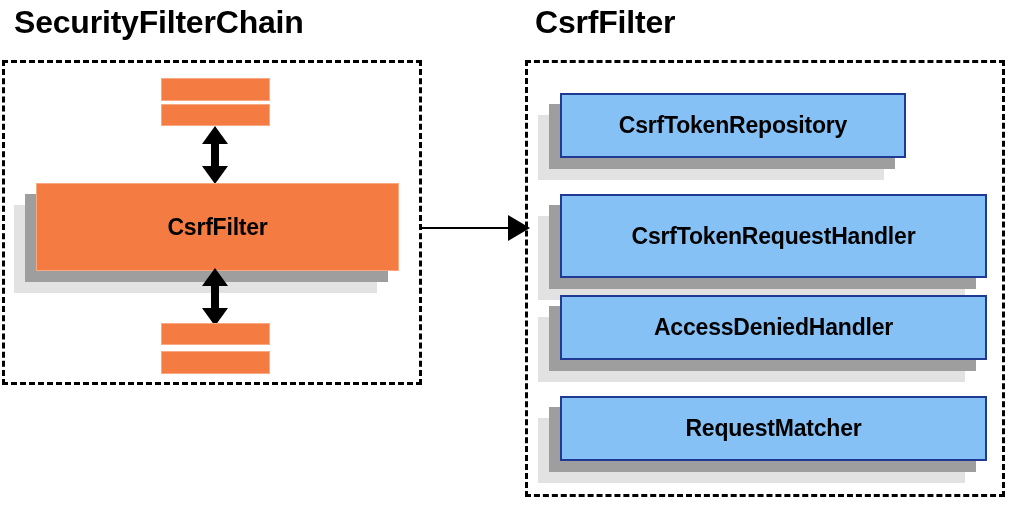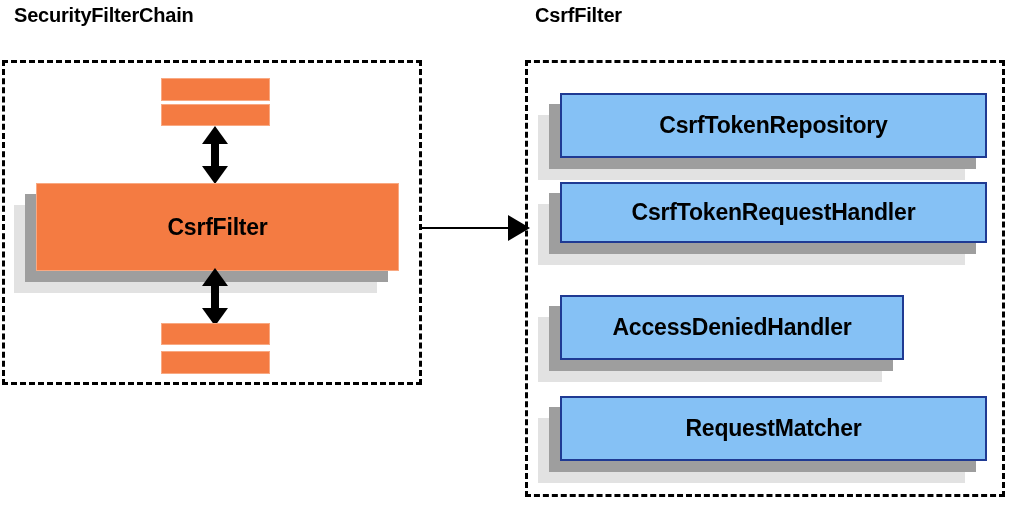"SecurityFilterChain" .panel-title { font-size: 20px -> 32px }
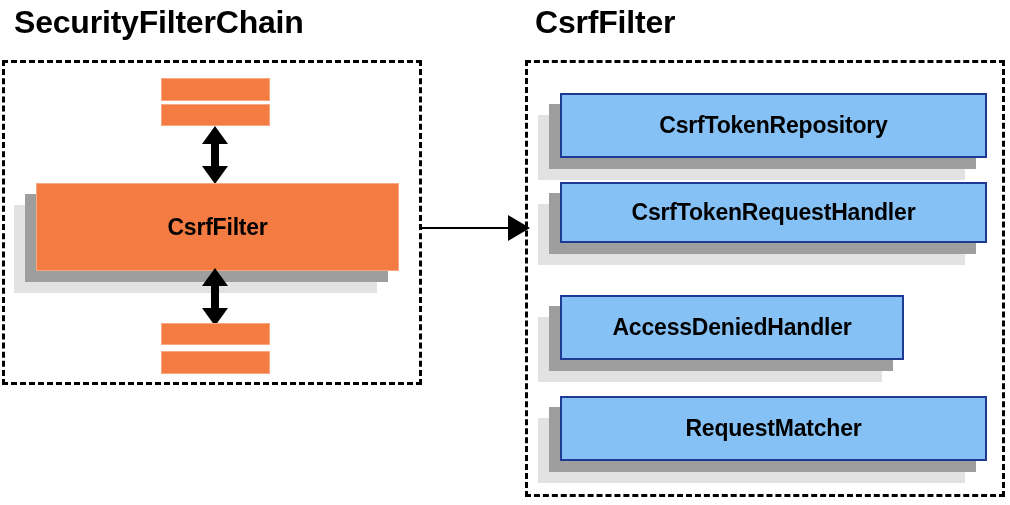"CsrfTokenRepository" div.node { width: 427px -> 346px }
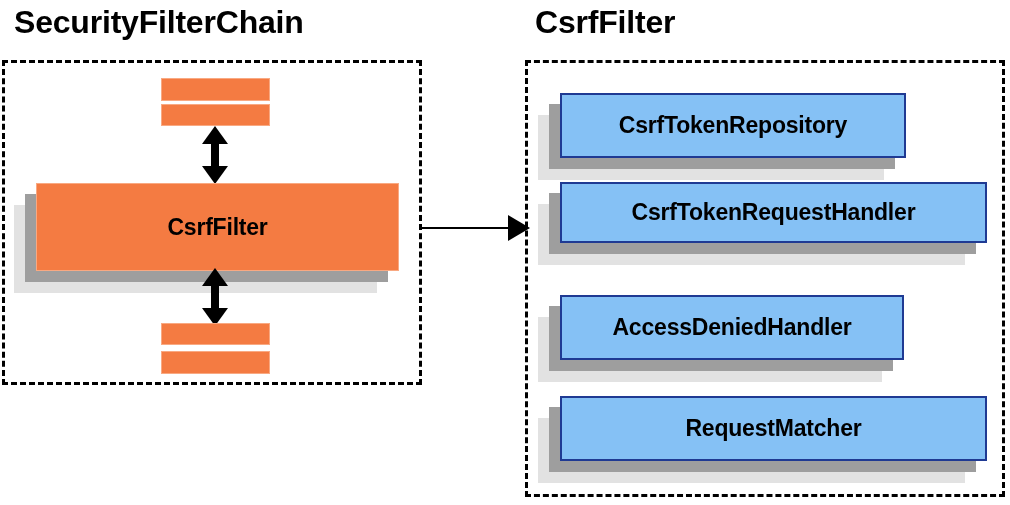"CsrfTokenRequestHandler" div.node { height: 61px -> 84px; top: 182px -> 194px }
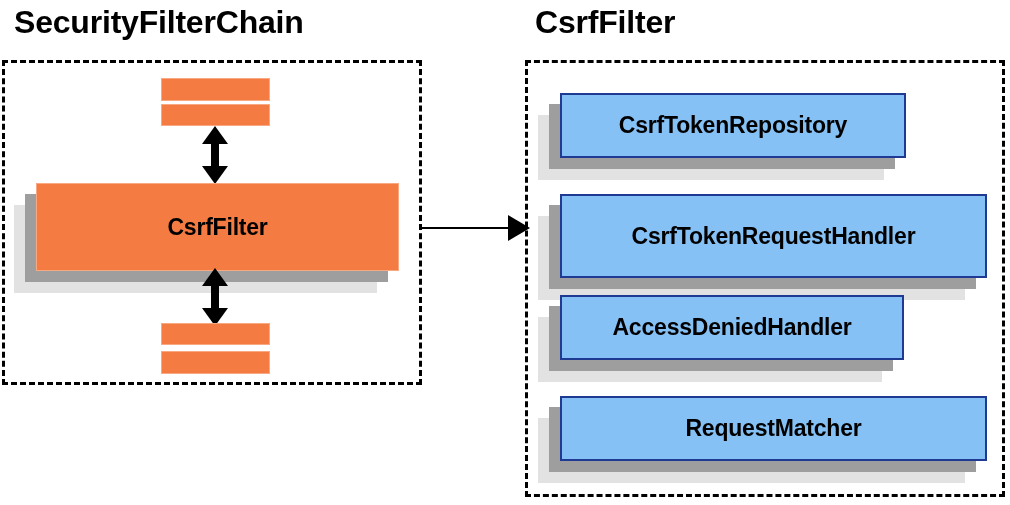"AccessDeniedHandler" div.node { width: 344px -> 427px }
